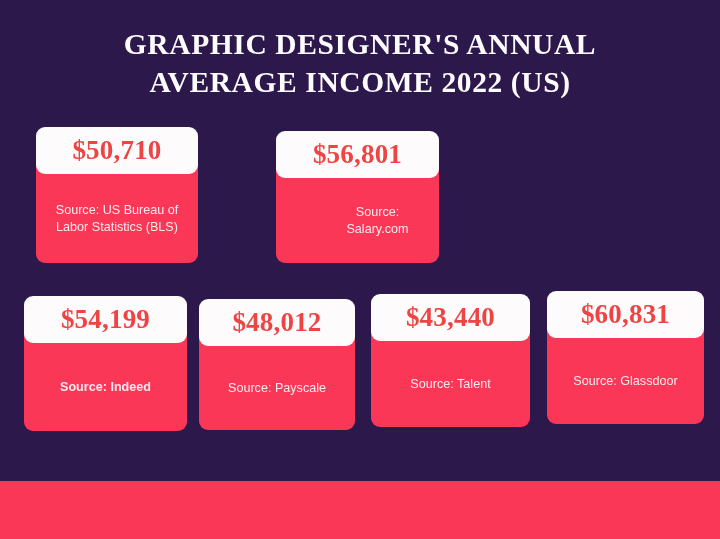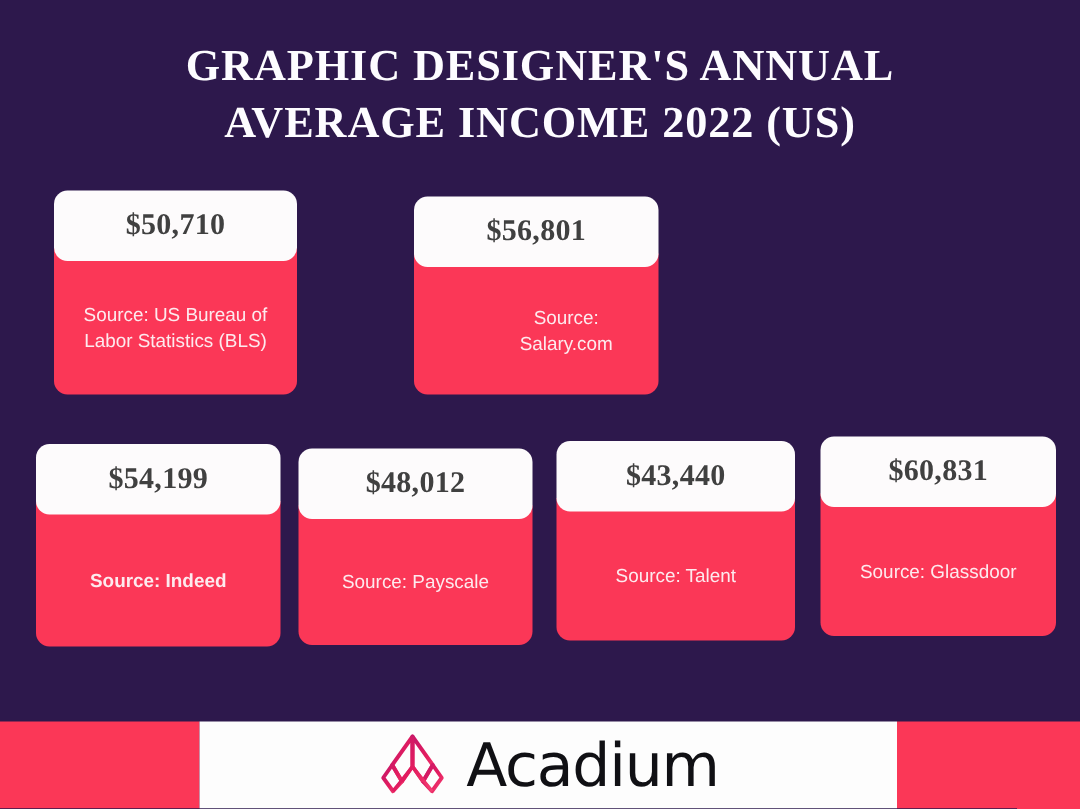"$50,710" .card-amount { color: #404040 -> #ef4444; font-size: 20px -> 27px }
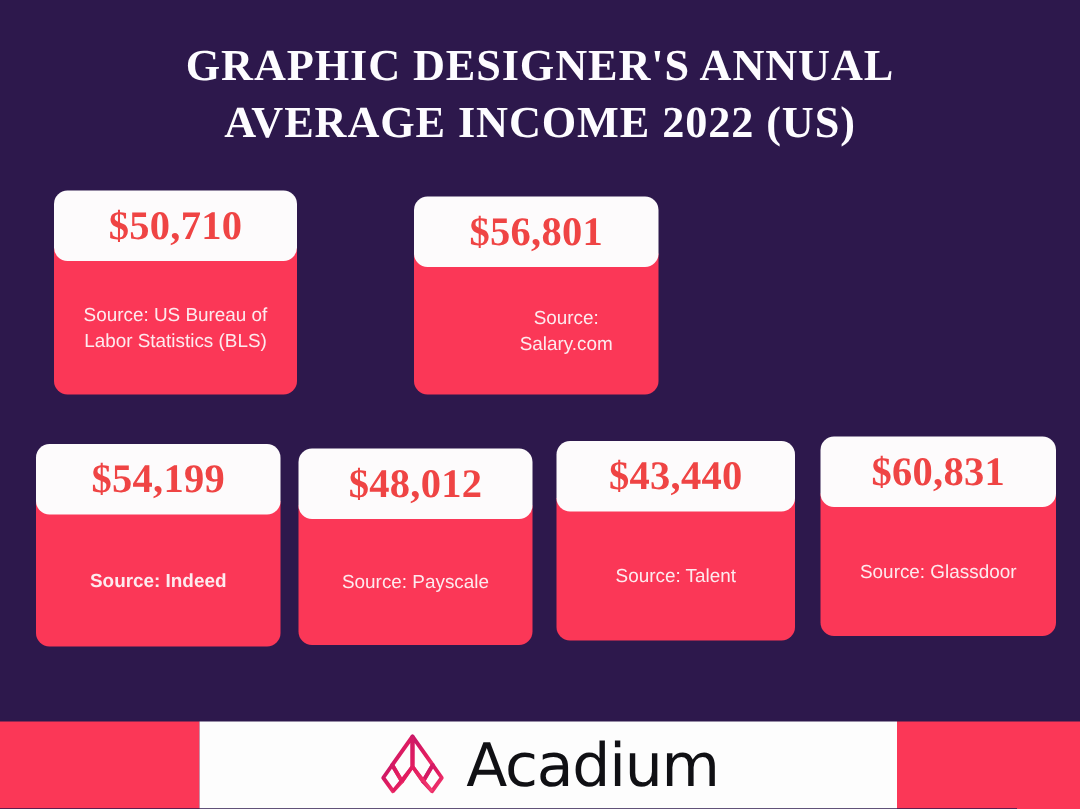"Acadium" div { html: <div> <span> <svg> <defs> <linearGradient> <stop></stop> <stop></stop> <stop></stop> </linearGradient> </defs> <path></path> <path></path> <path></path> <path></path> <path></path> </svg> </span> <span>Acadium</span> </div> -> none }
